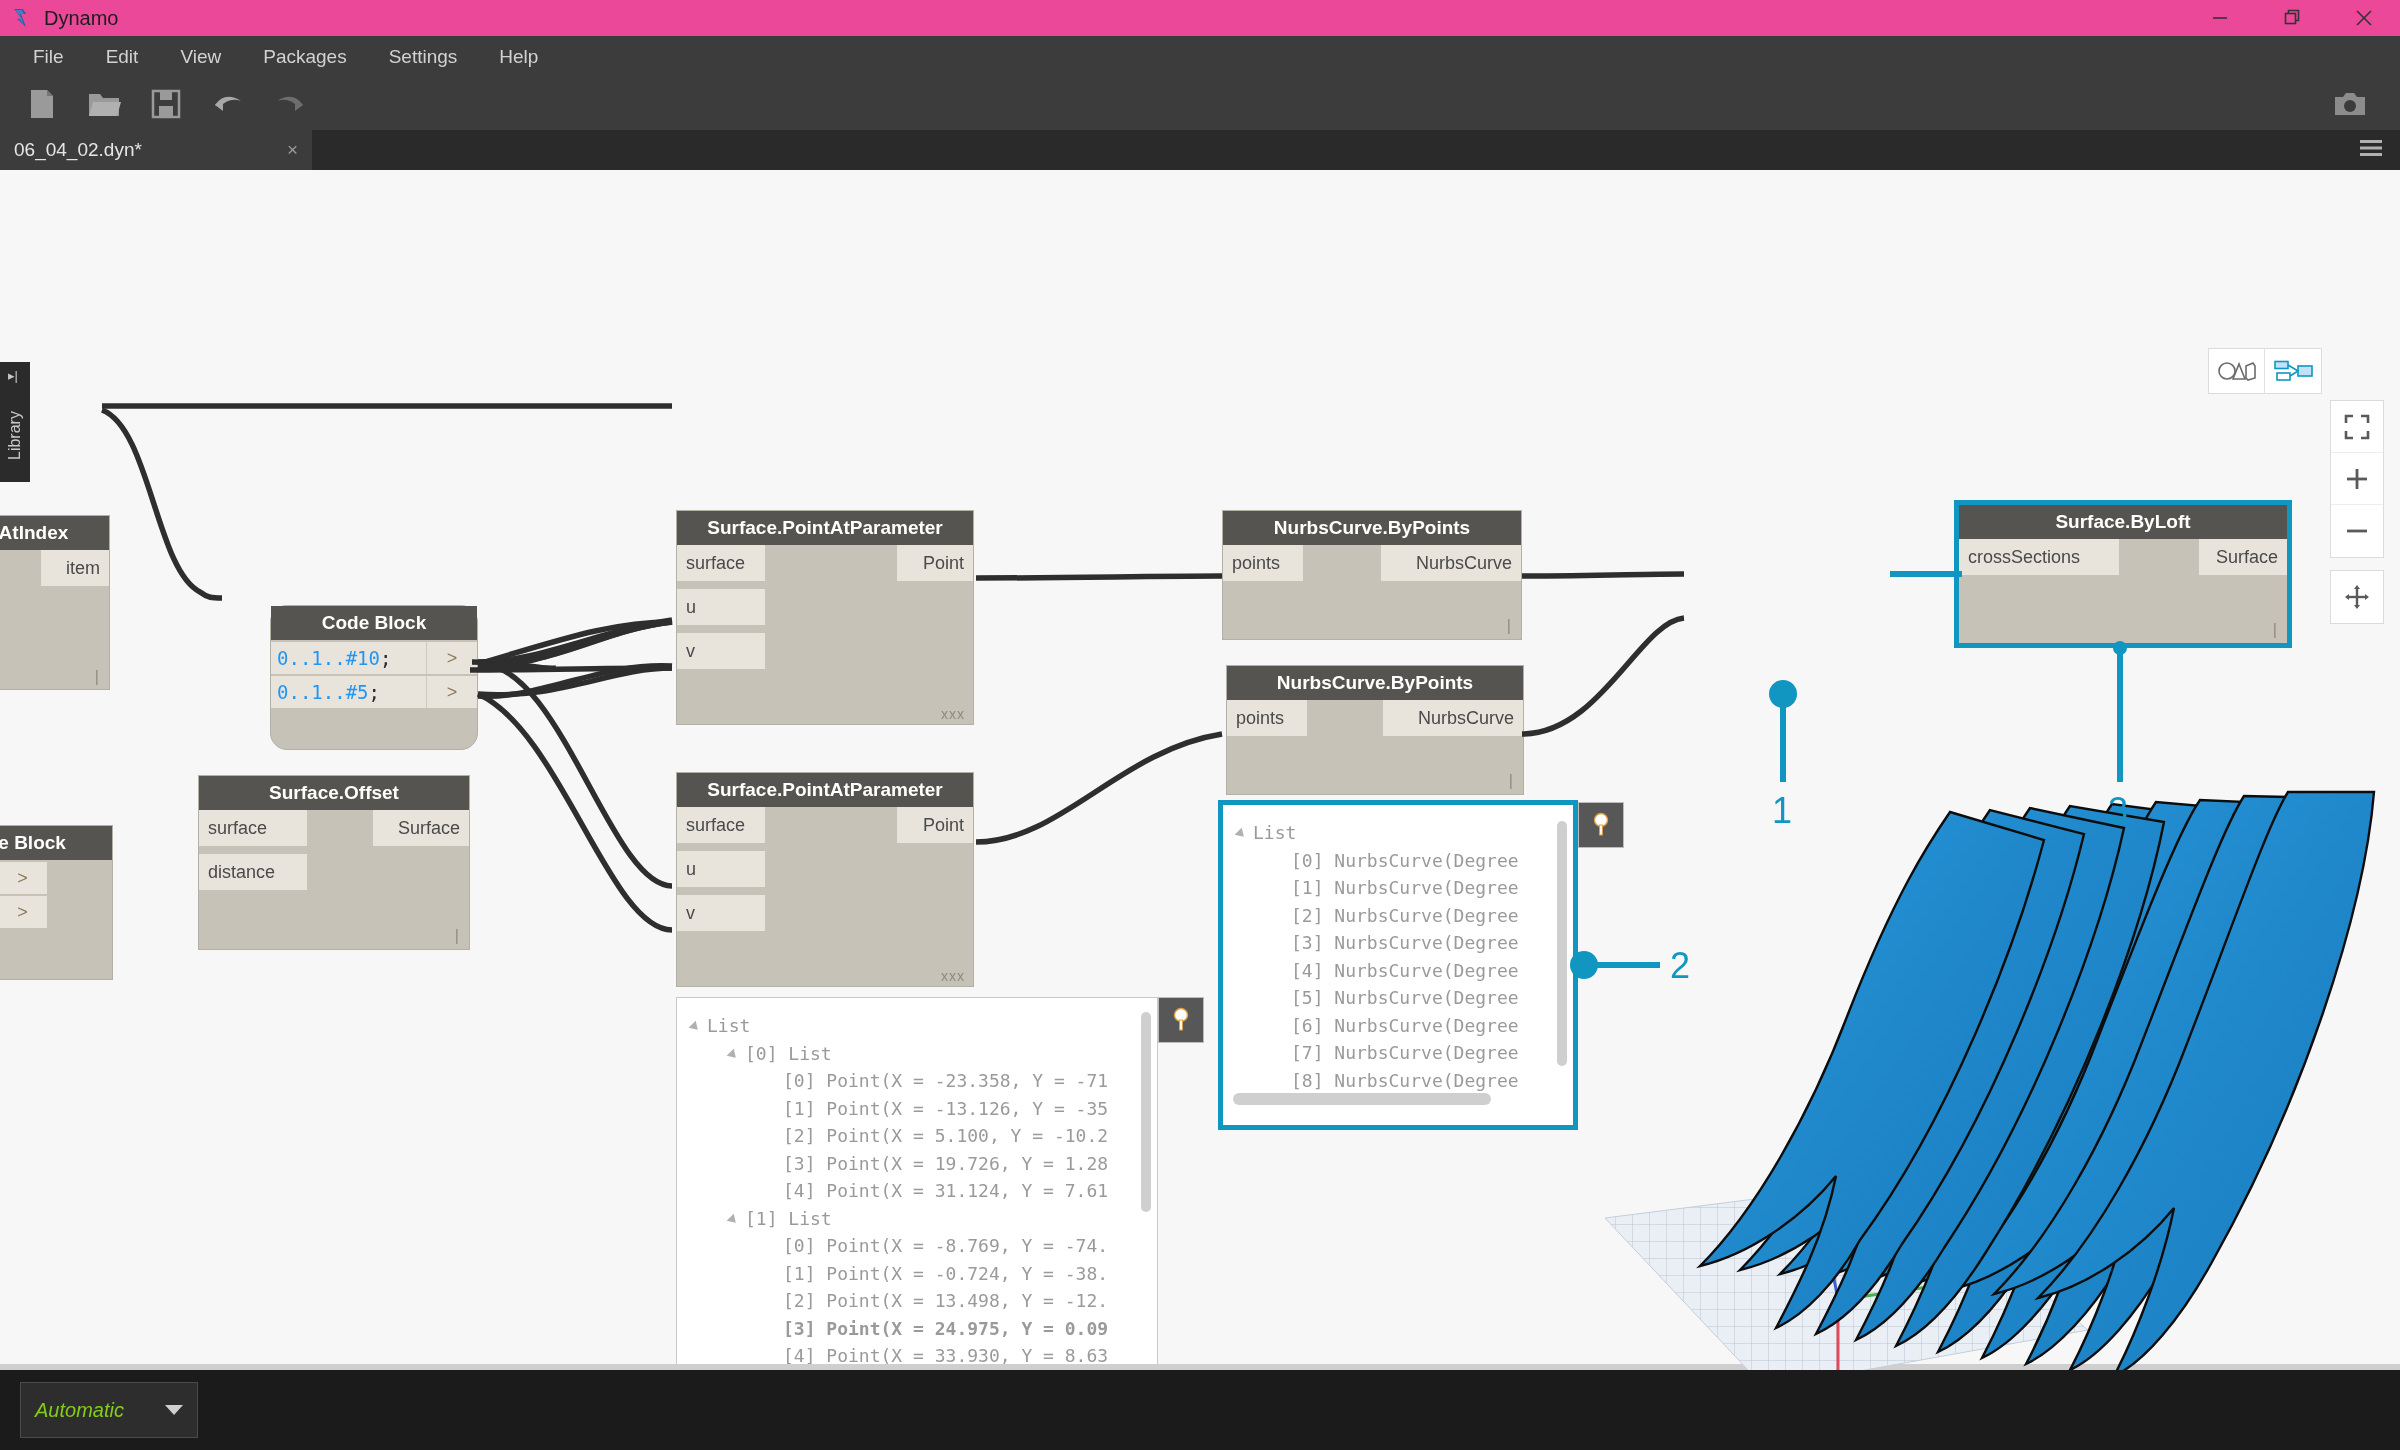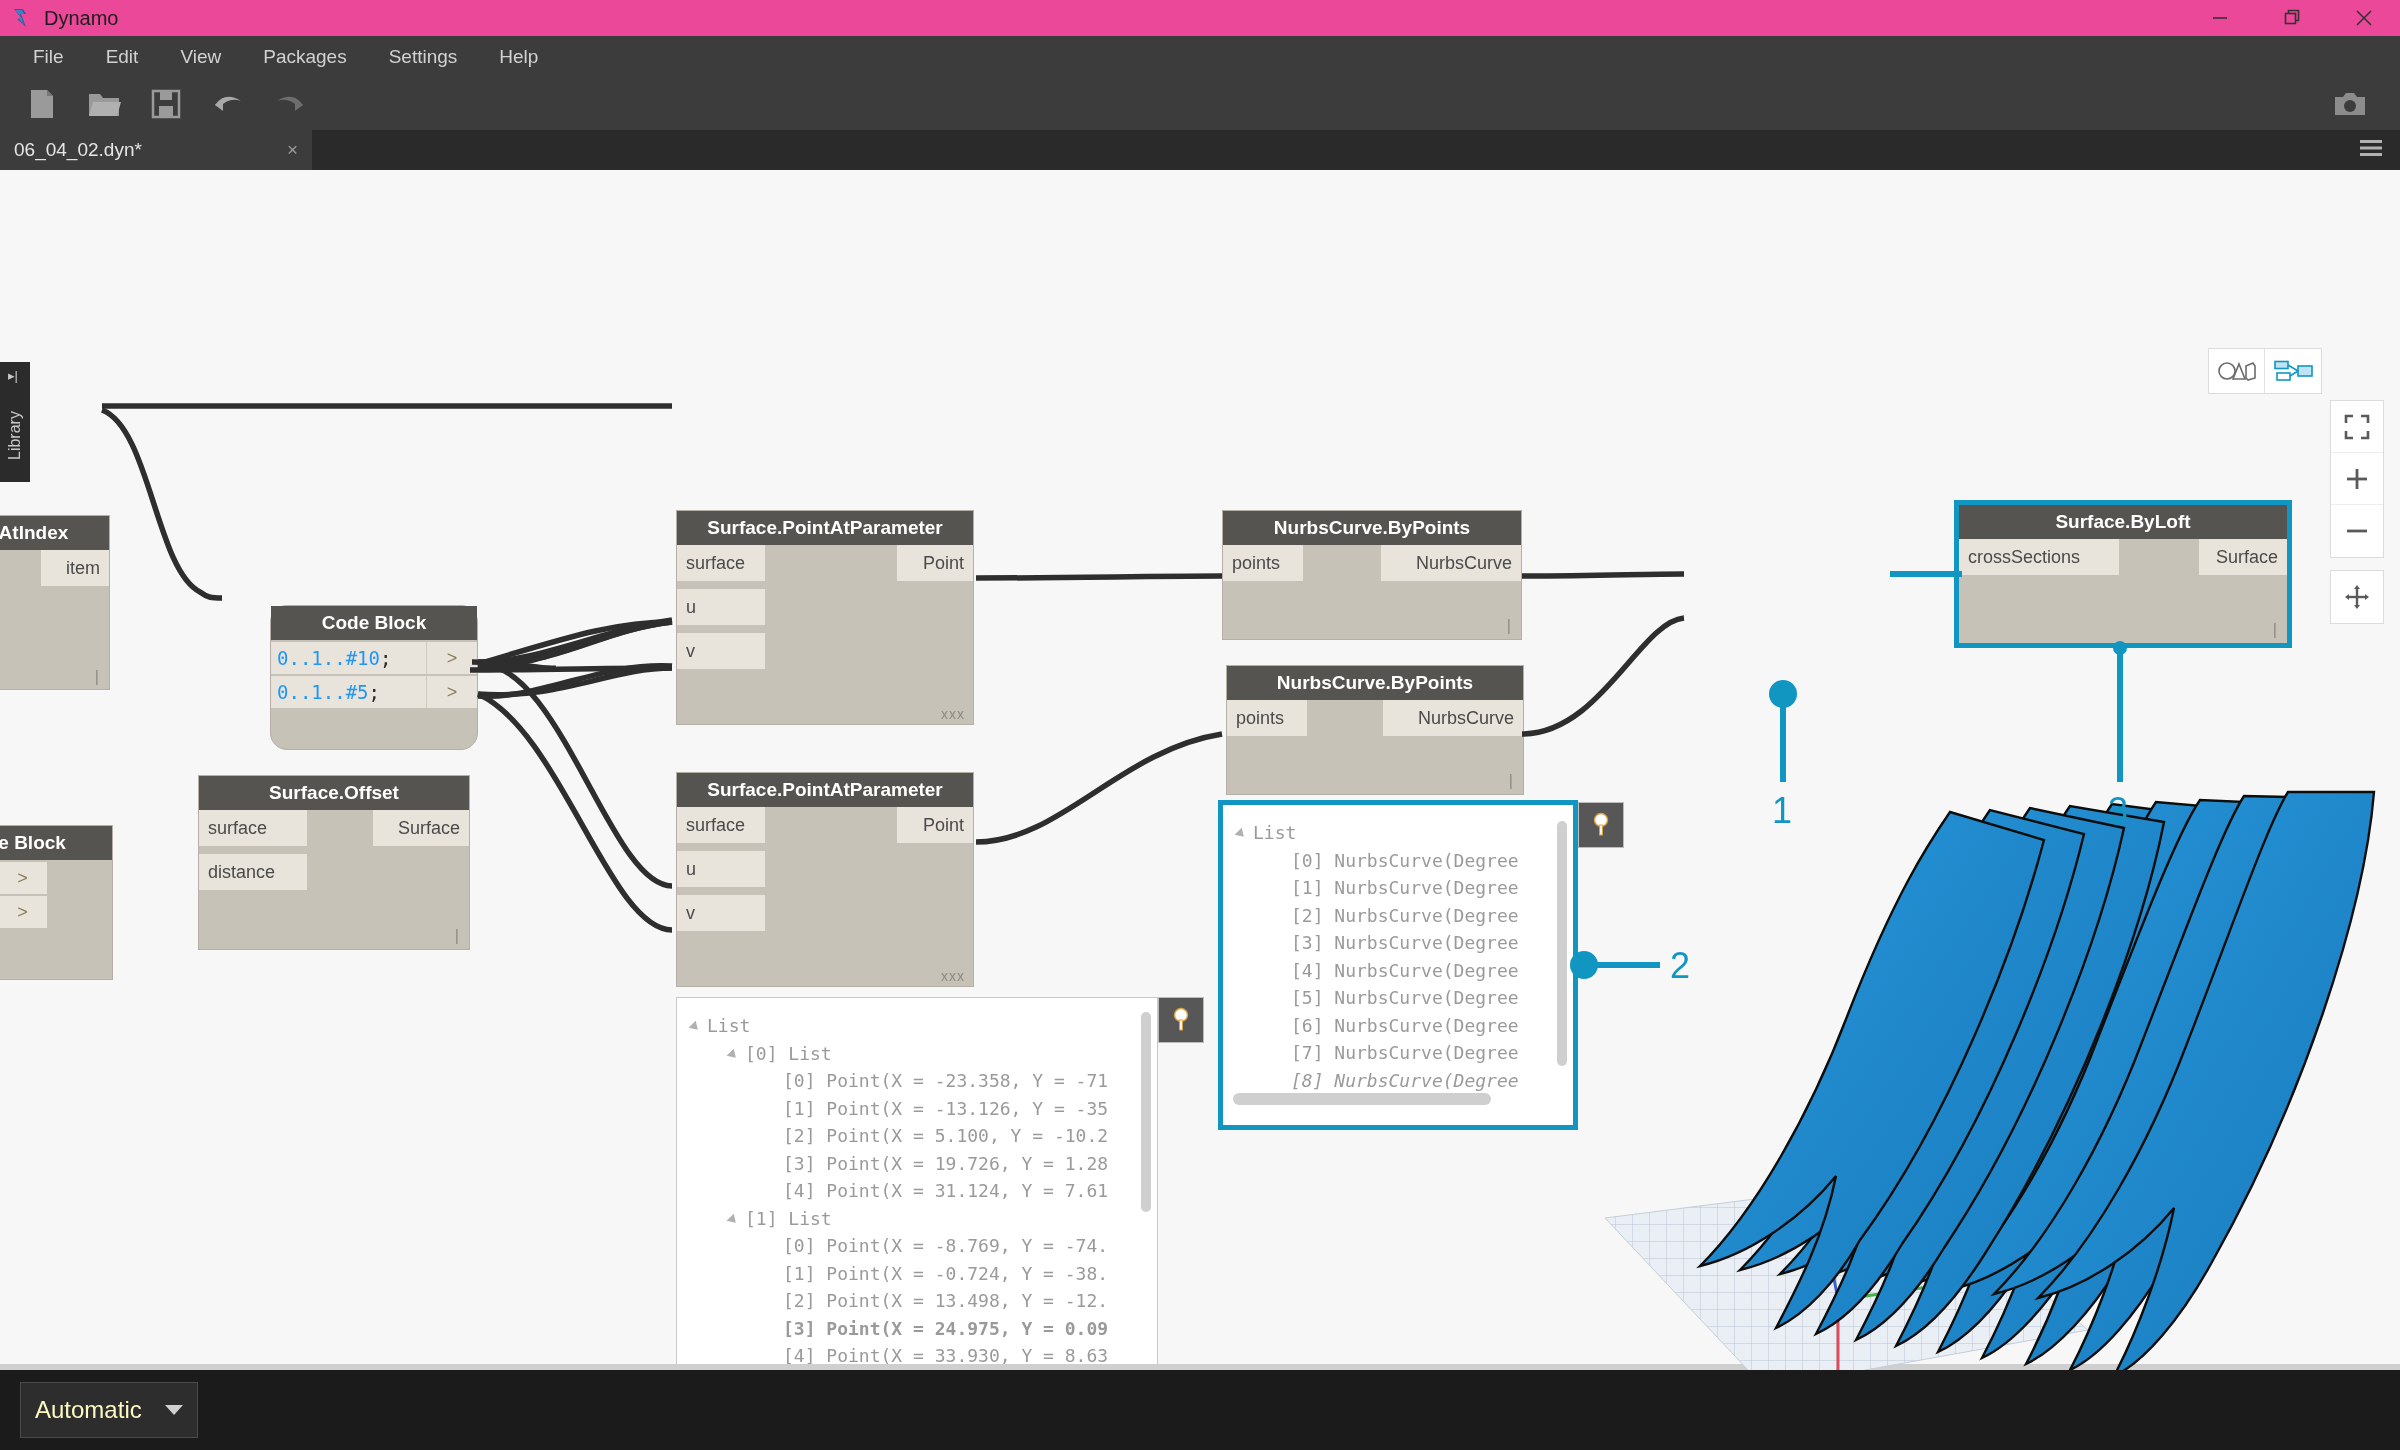"[8] NurbsCurve(Degree" div.pv-row { font-style: italic -> none }
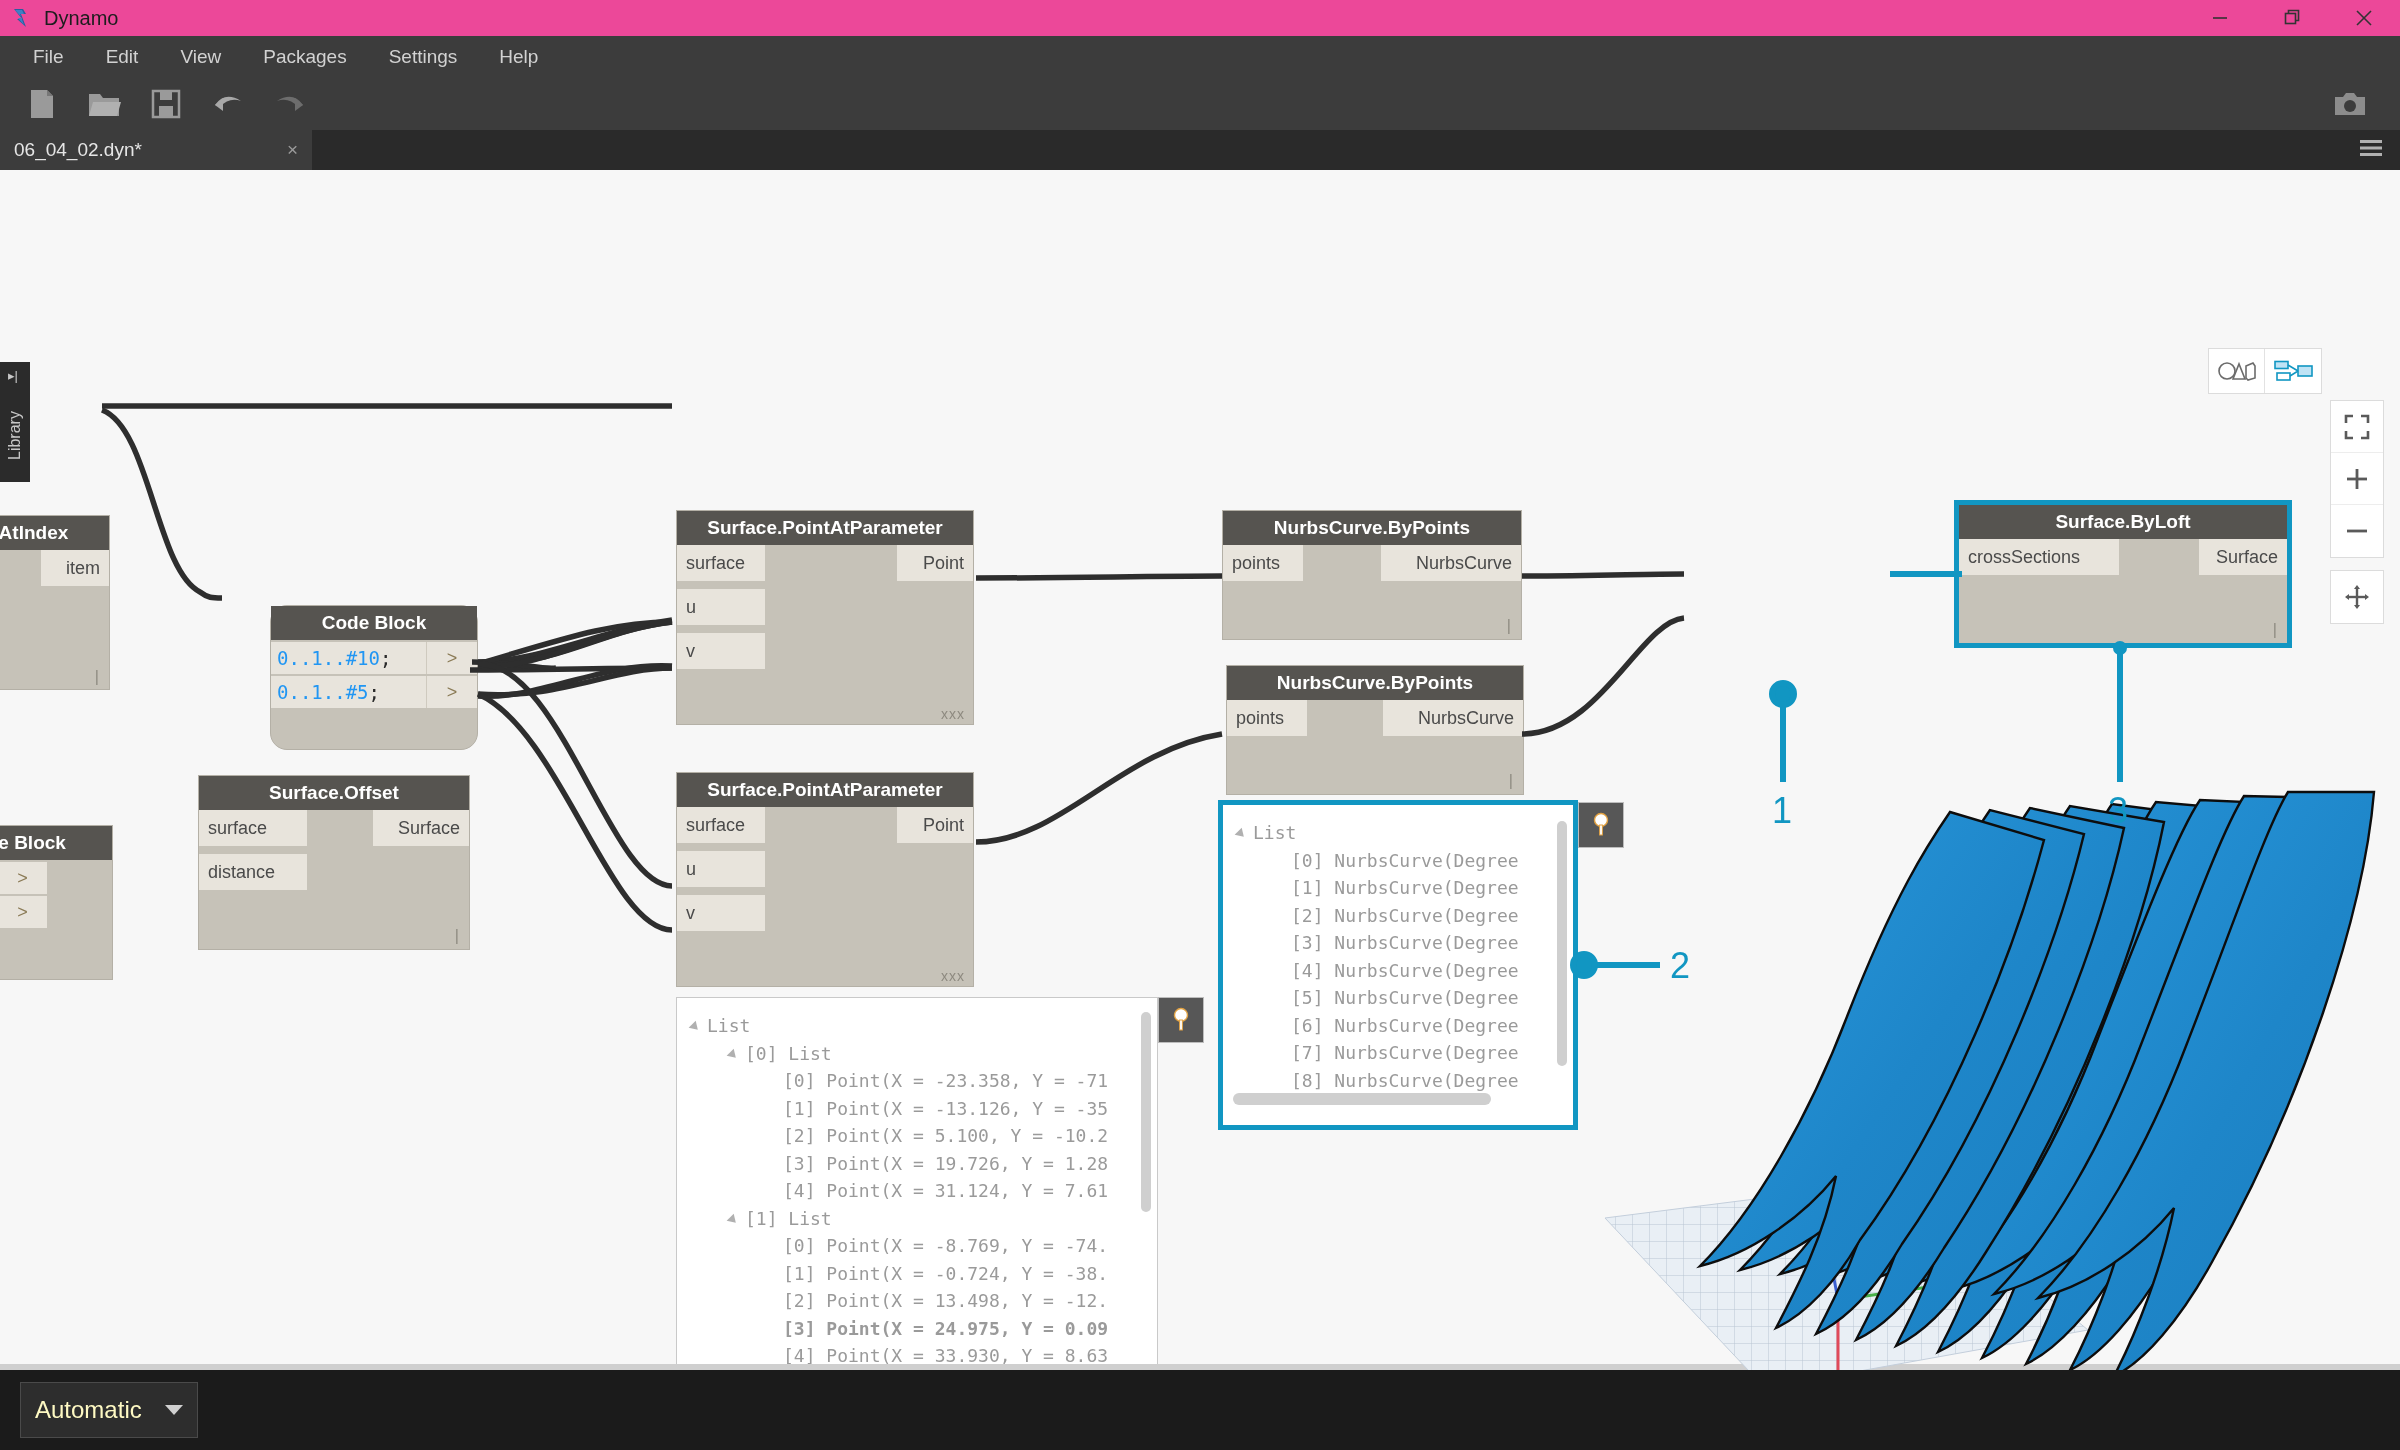"Automatic" .run-select-label { color: #fef9c3 -> #84cc16; font-size: 24px -> 20px; font-style: none -> italic }
